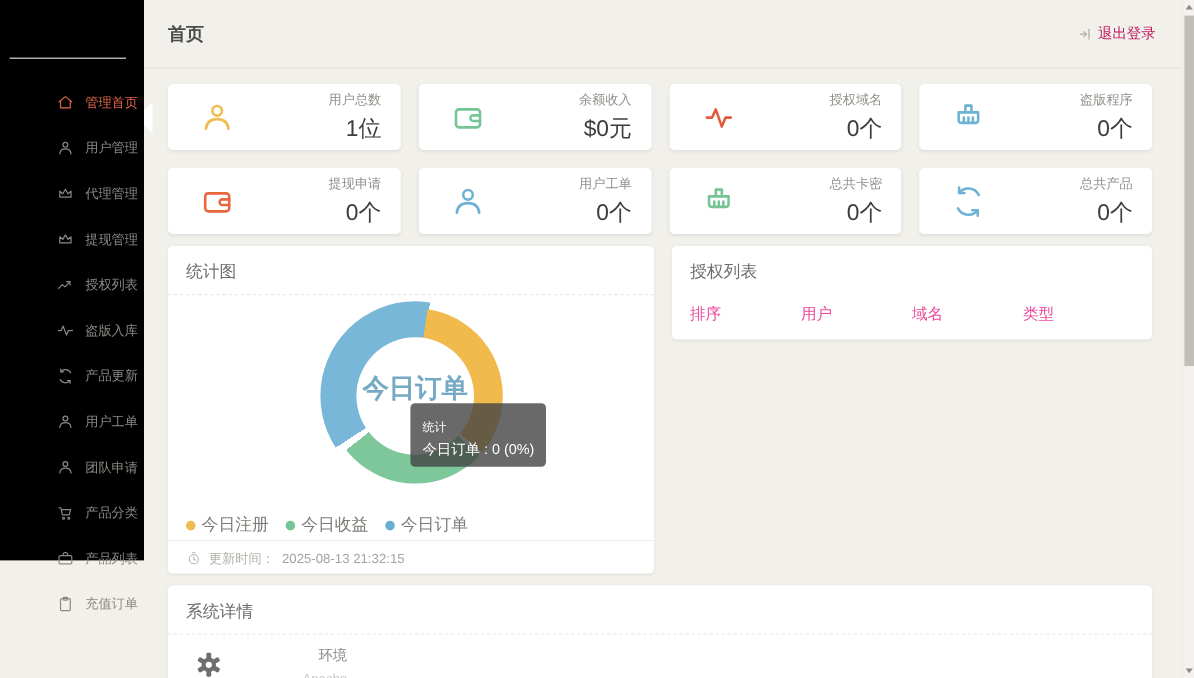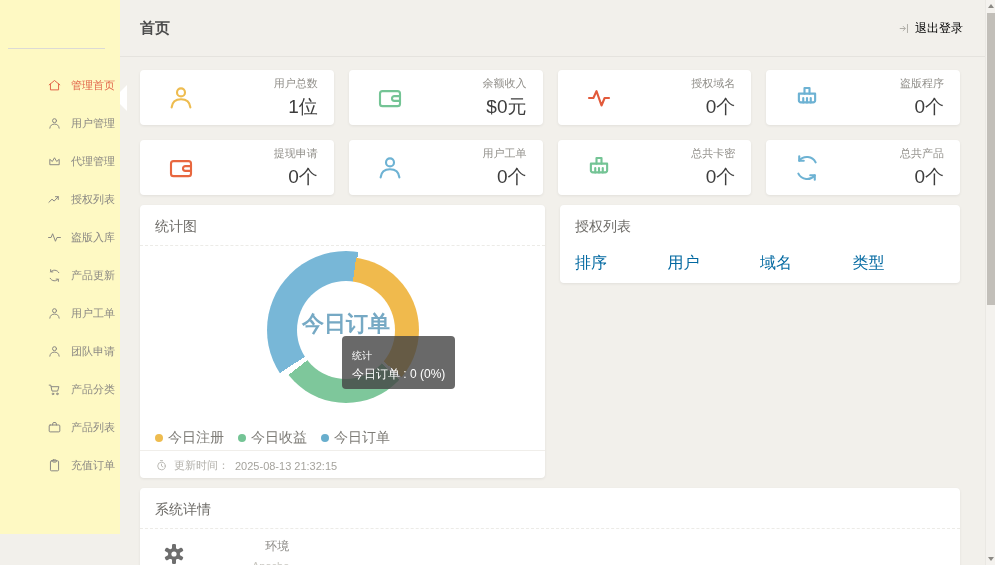"退出登录" .logout { color: #000000 -> #be185d }
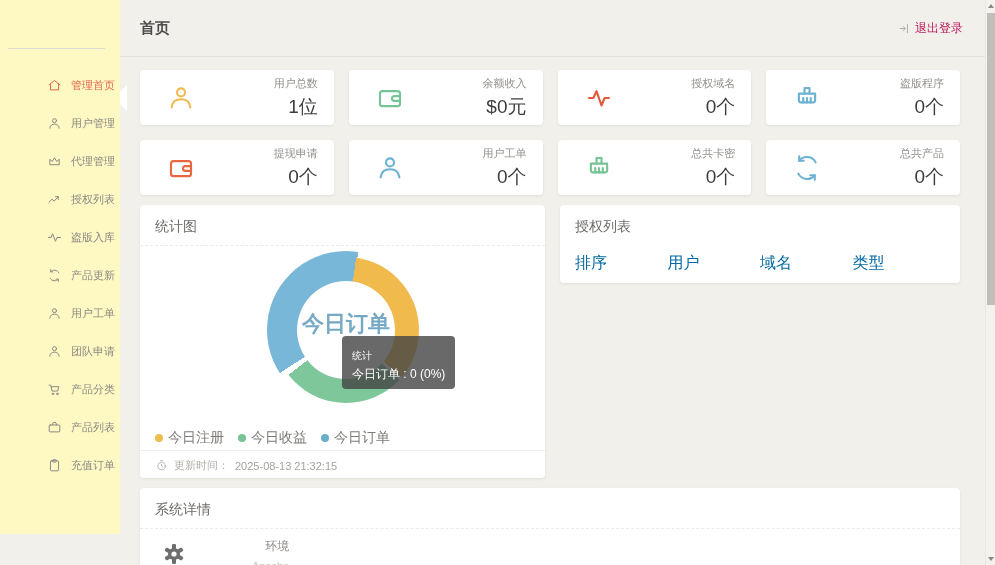"管理首页" .sidebar { background: #fef9c3 -> #000000; height: 534px -> 467px }
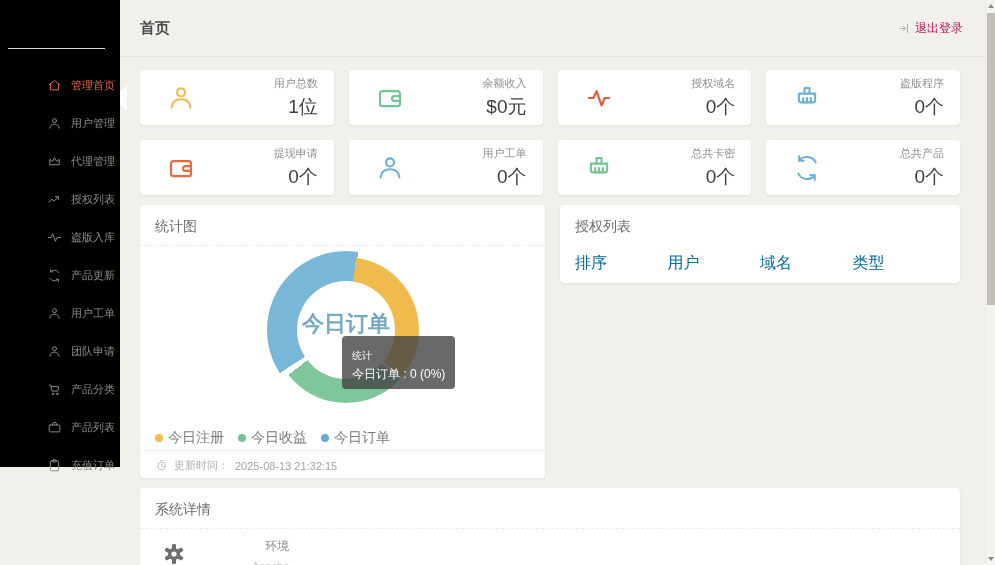"提现管理" div.menu-item { html: none -> <div> <span> <svg> <path></path> </svg> </span> <span>提现管理</span> </div> }
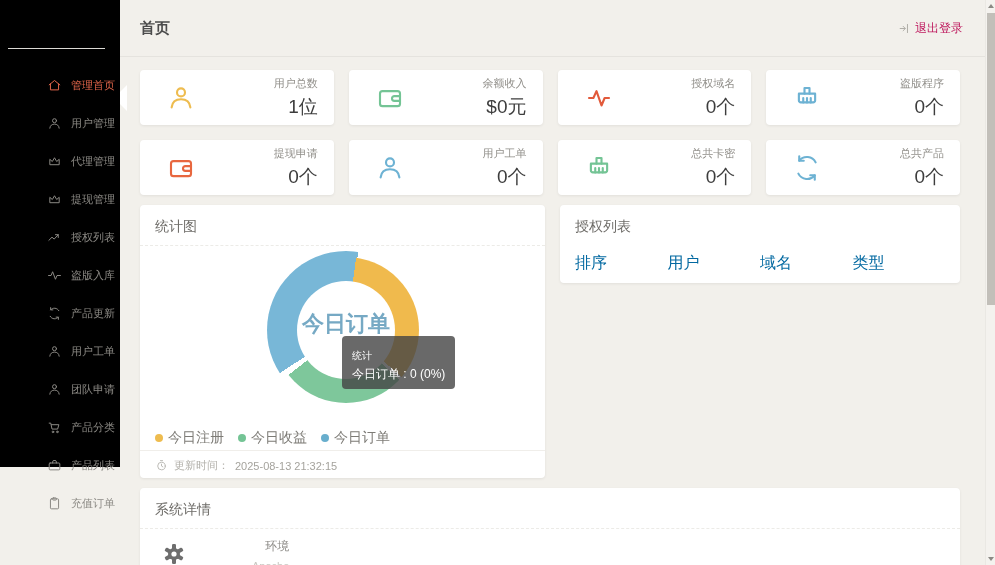"排序" .auth-cols { color: #0369a1 -> #ec4899; font-size: 16px -> 13px }
